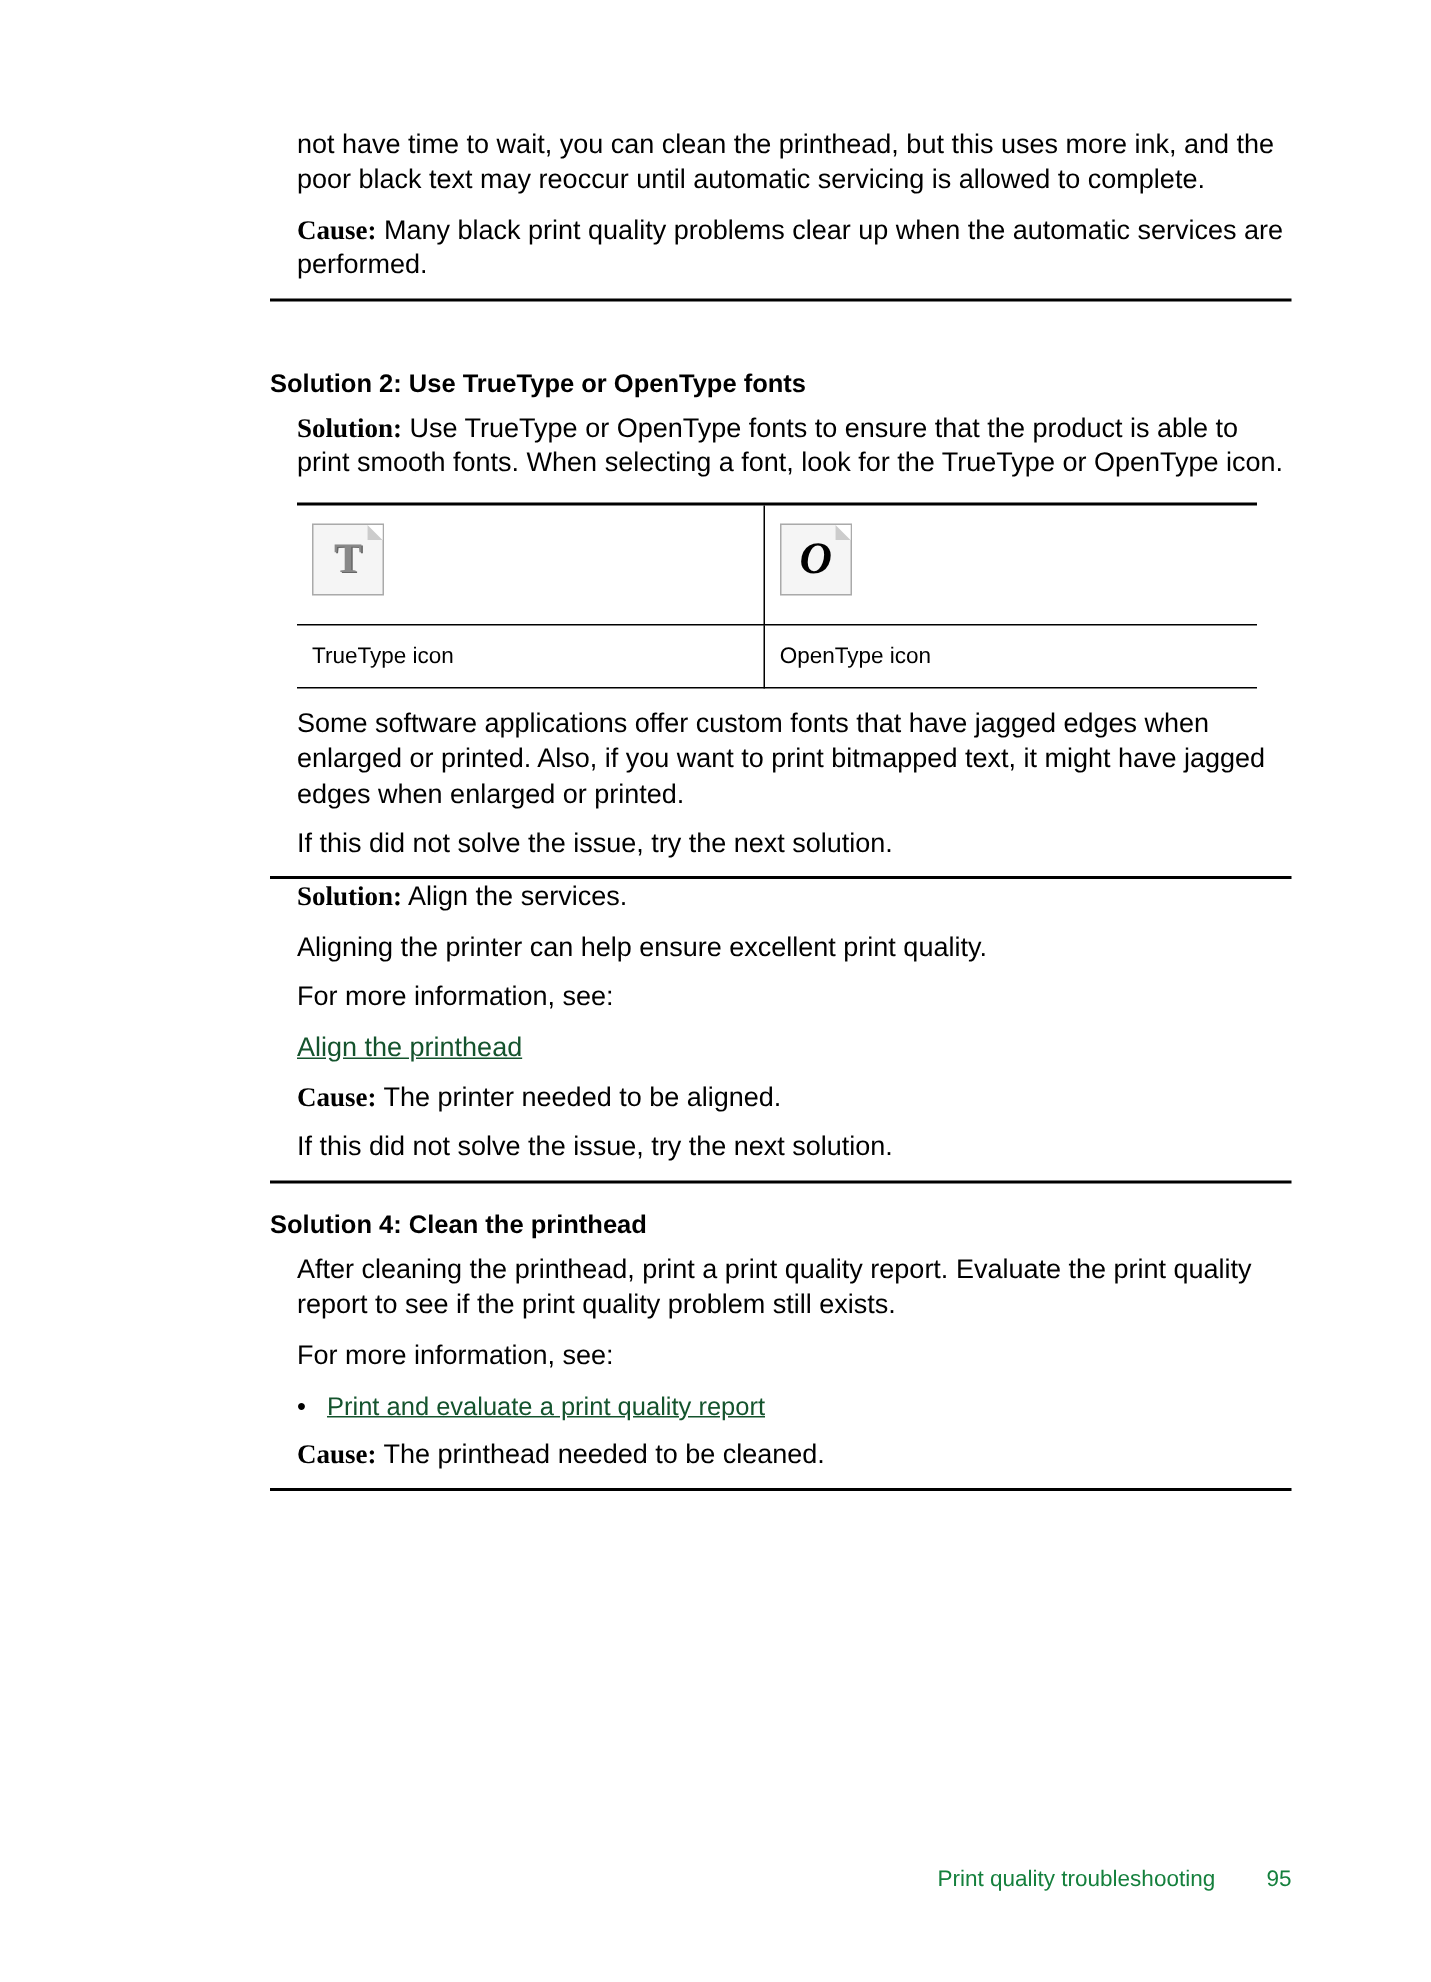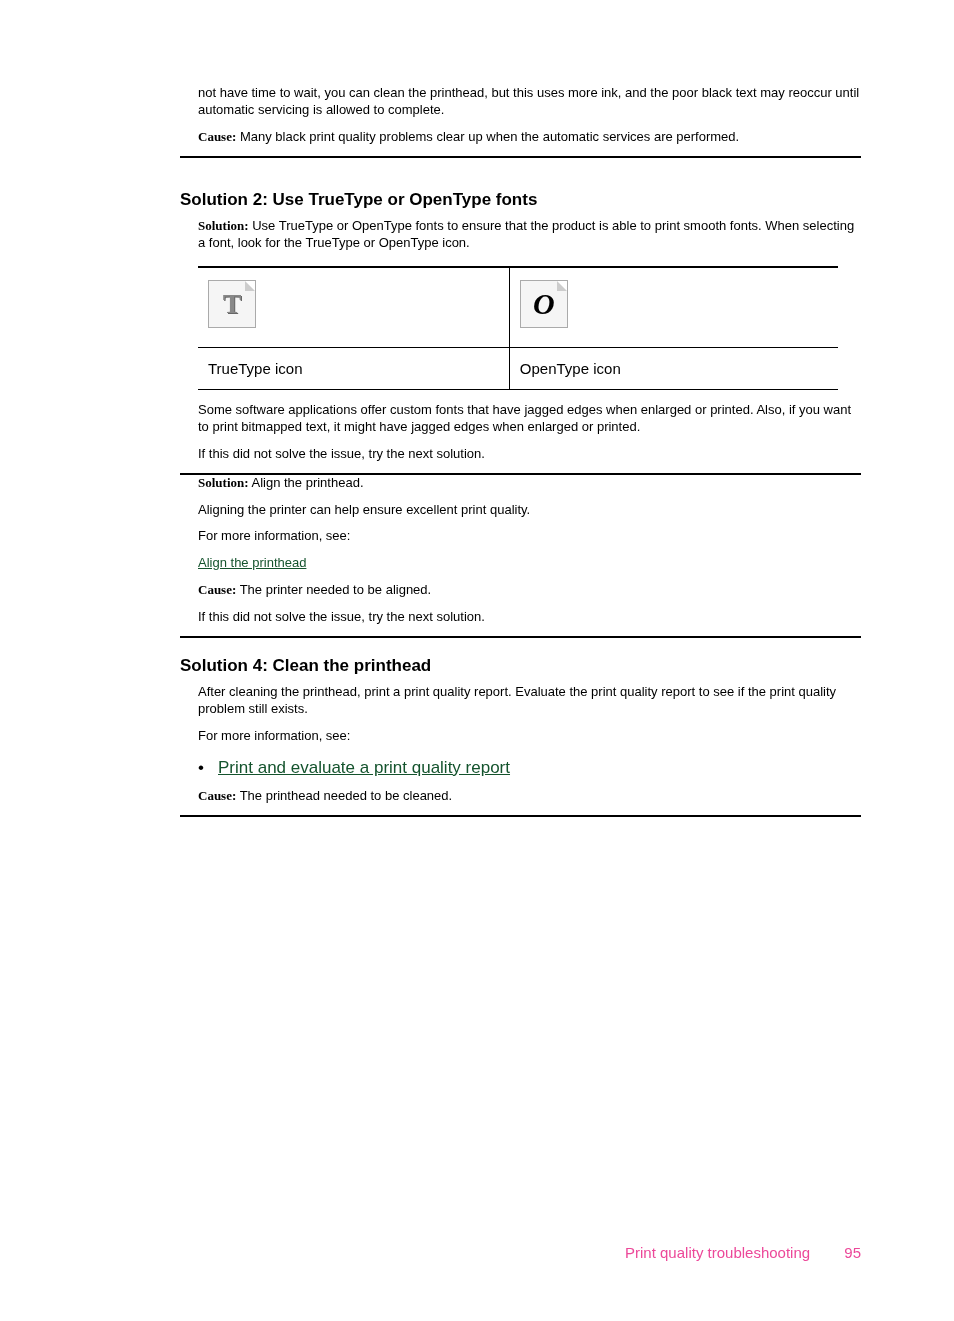"not have time to wait," .para { font-size: 13px -> 18px }
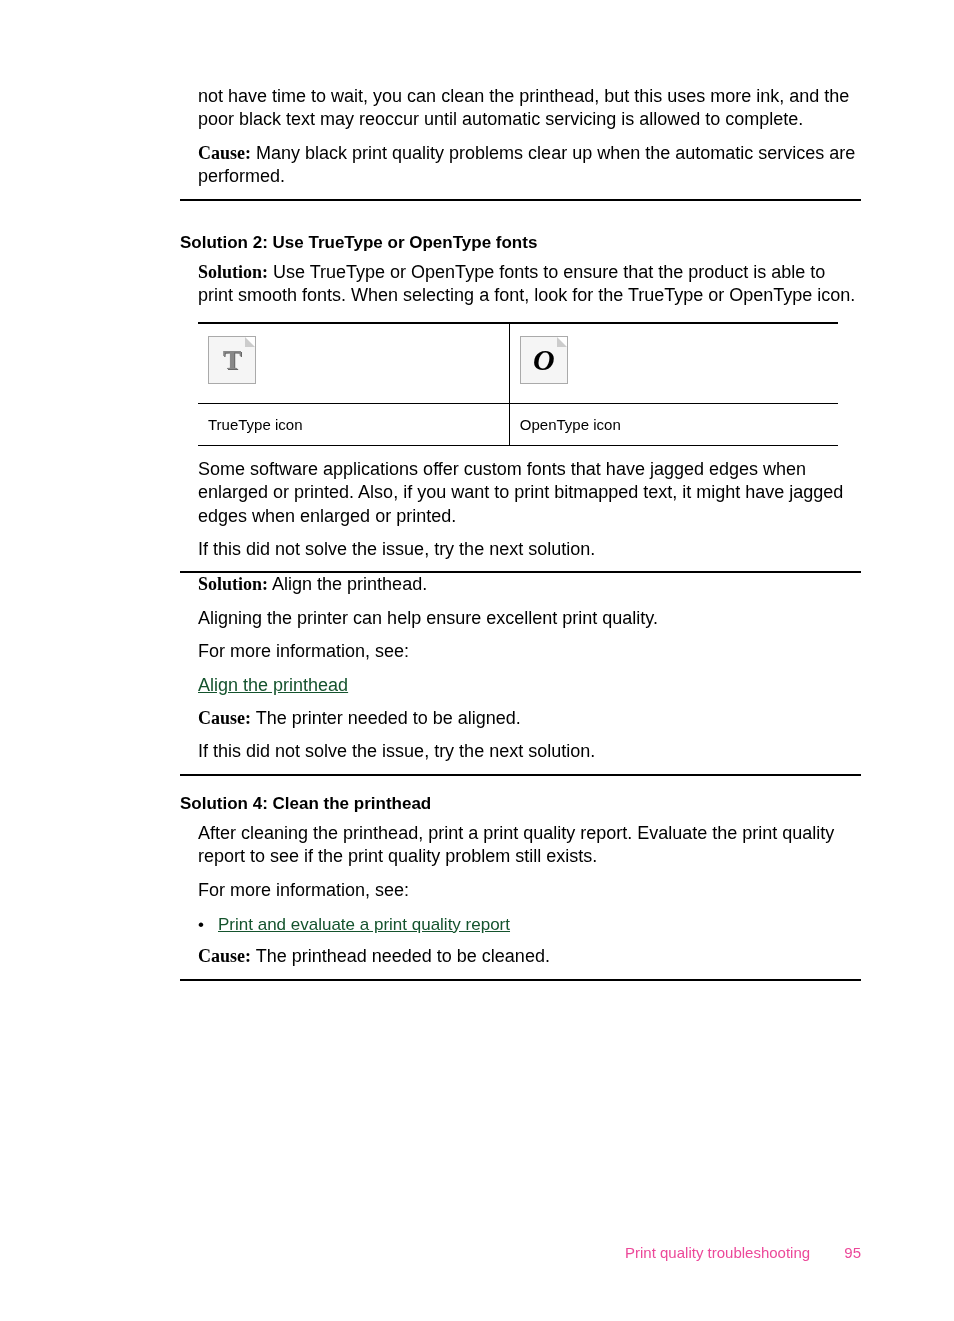"Solution 2: Use TrueType or" .heading { margin-top: 32px -> 45px }
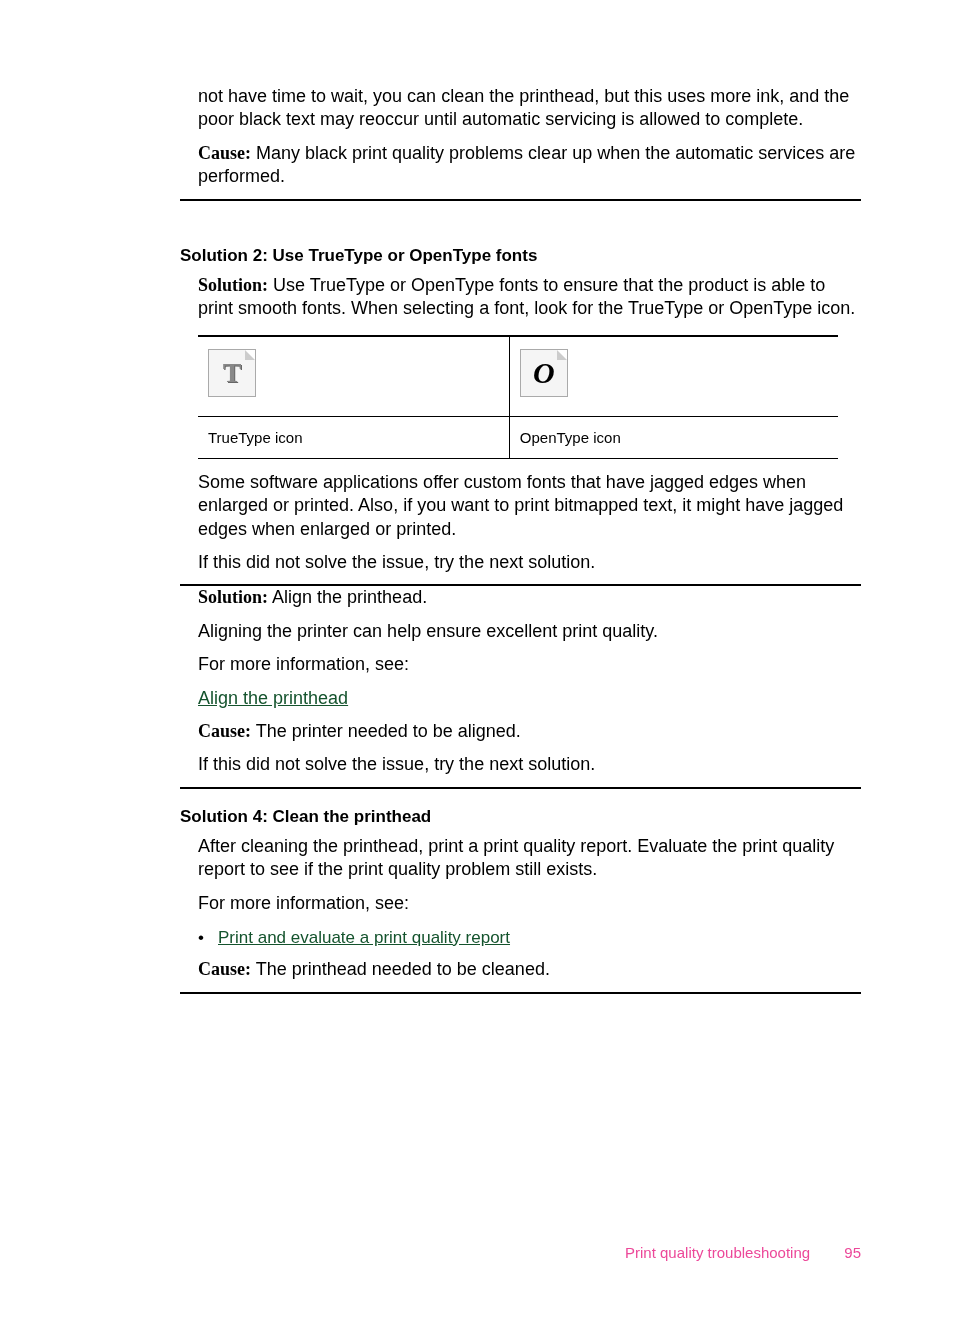"Align the printhead." span { text: printhead -> services }
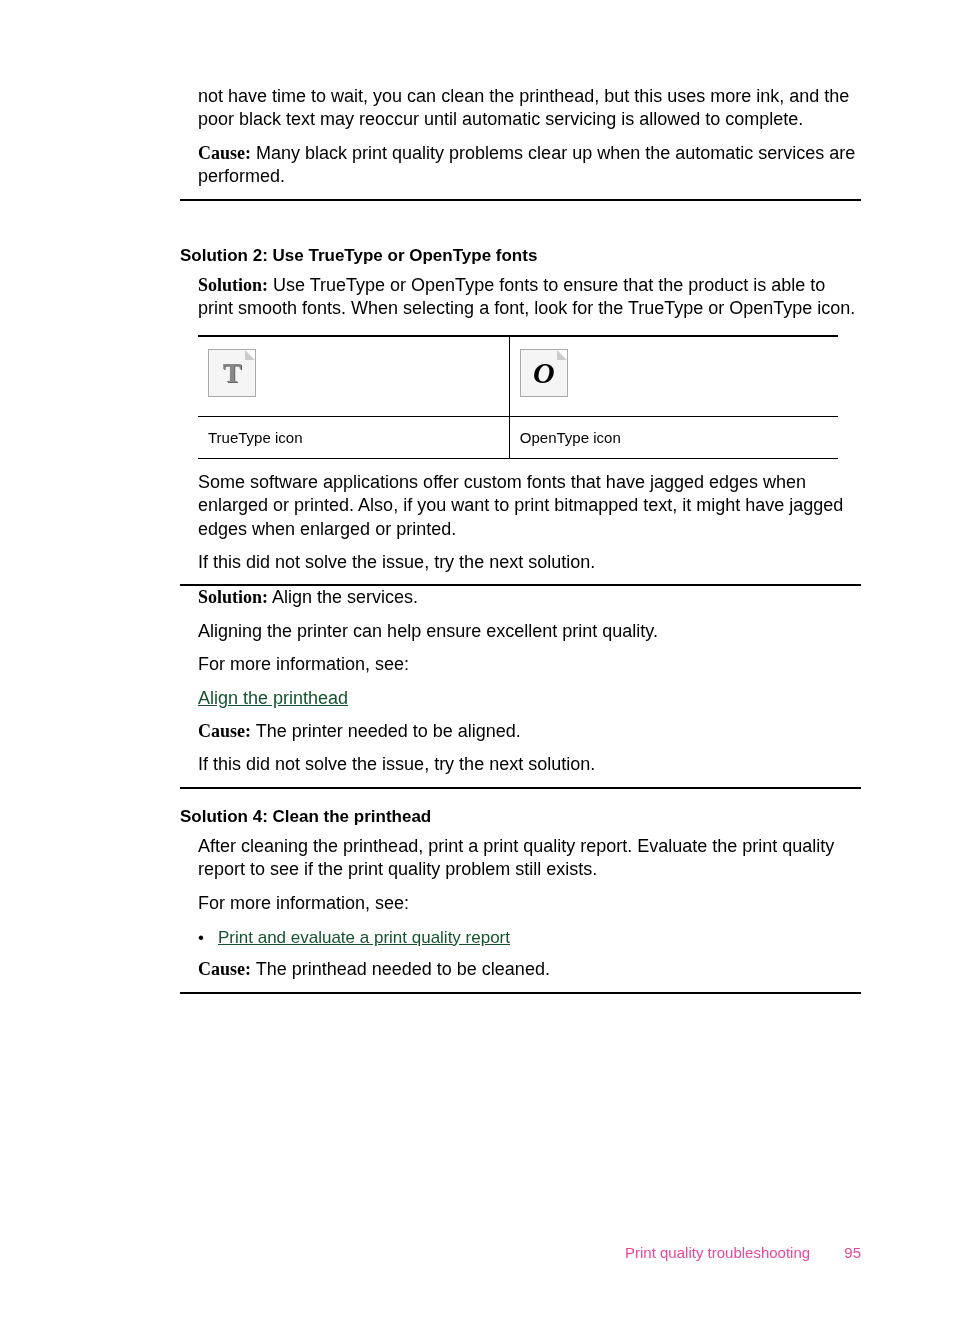"Print quality troubleshooting 95" .footer { color: #ec4899 -> #15803d }
